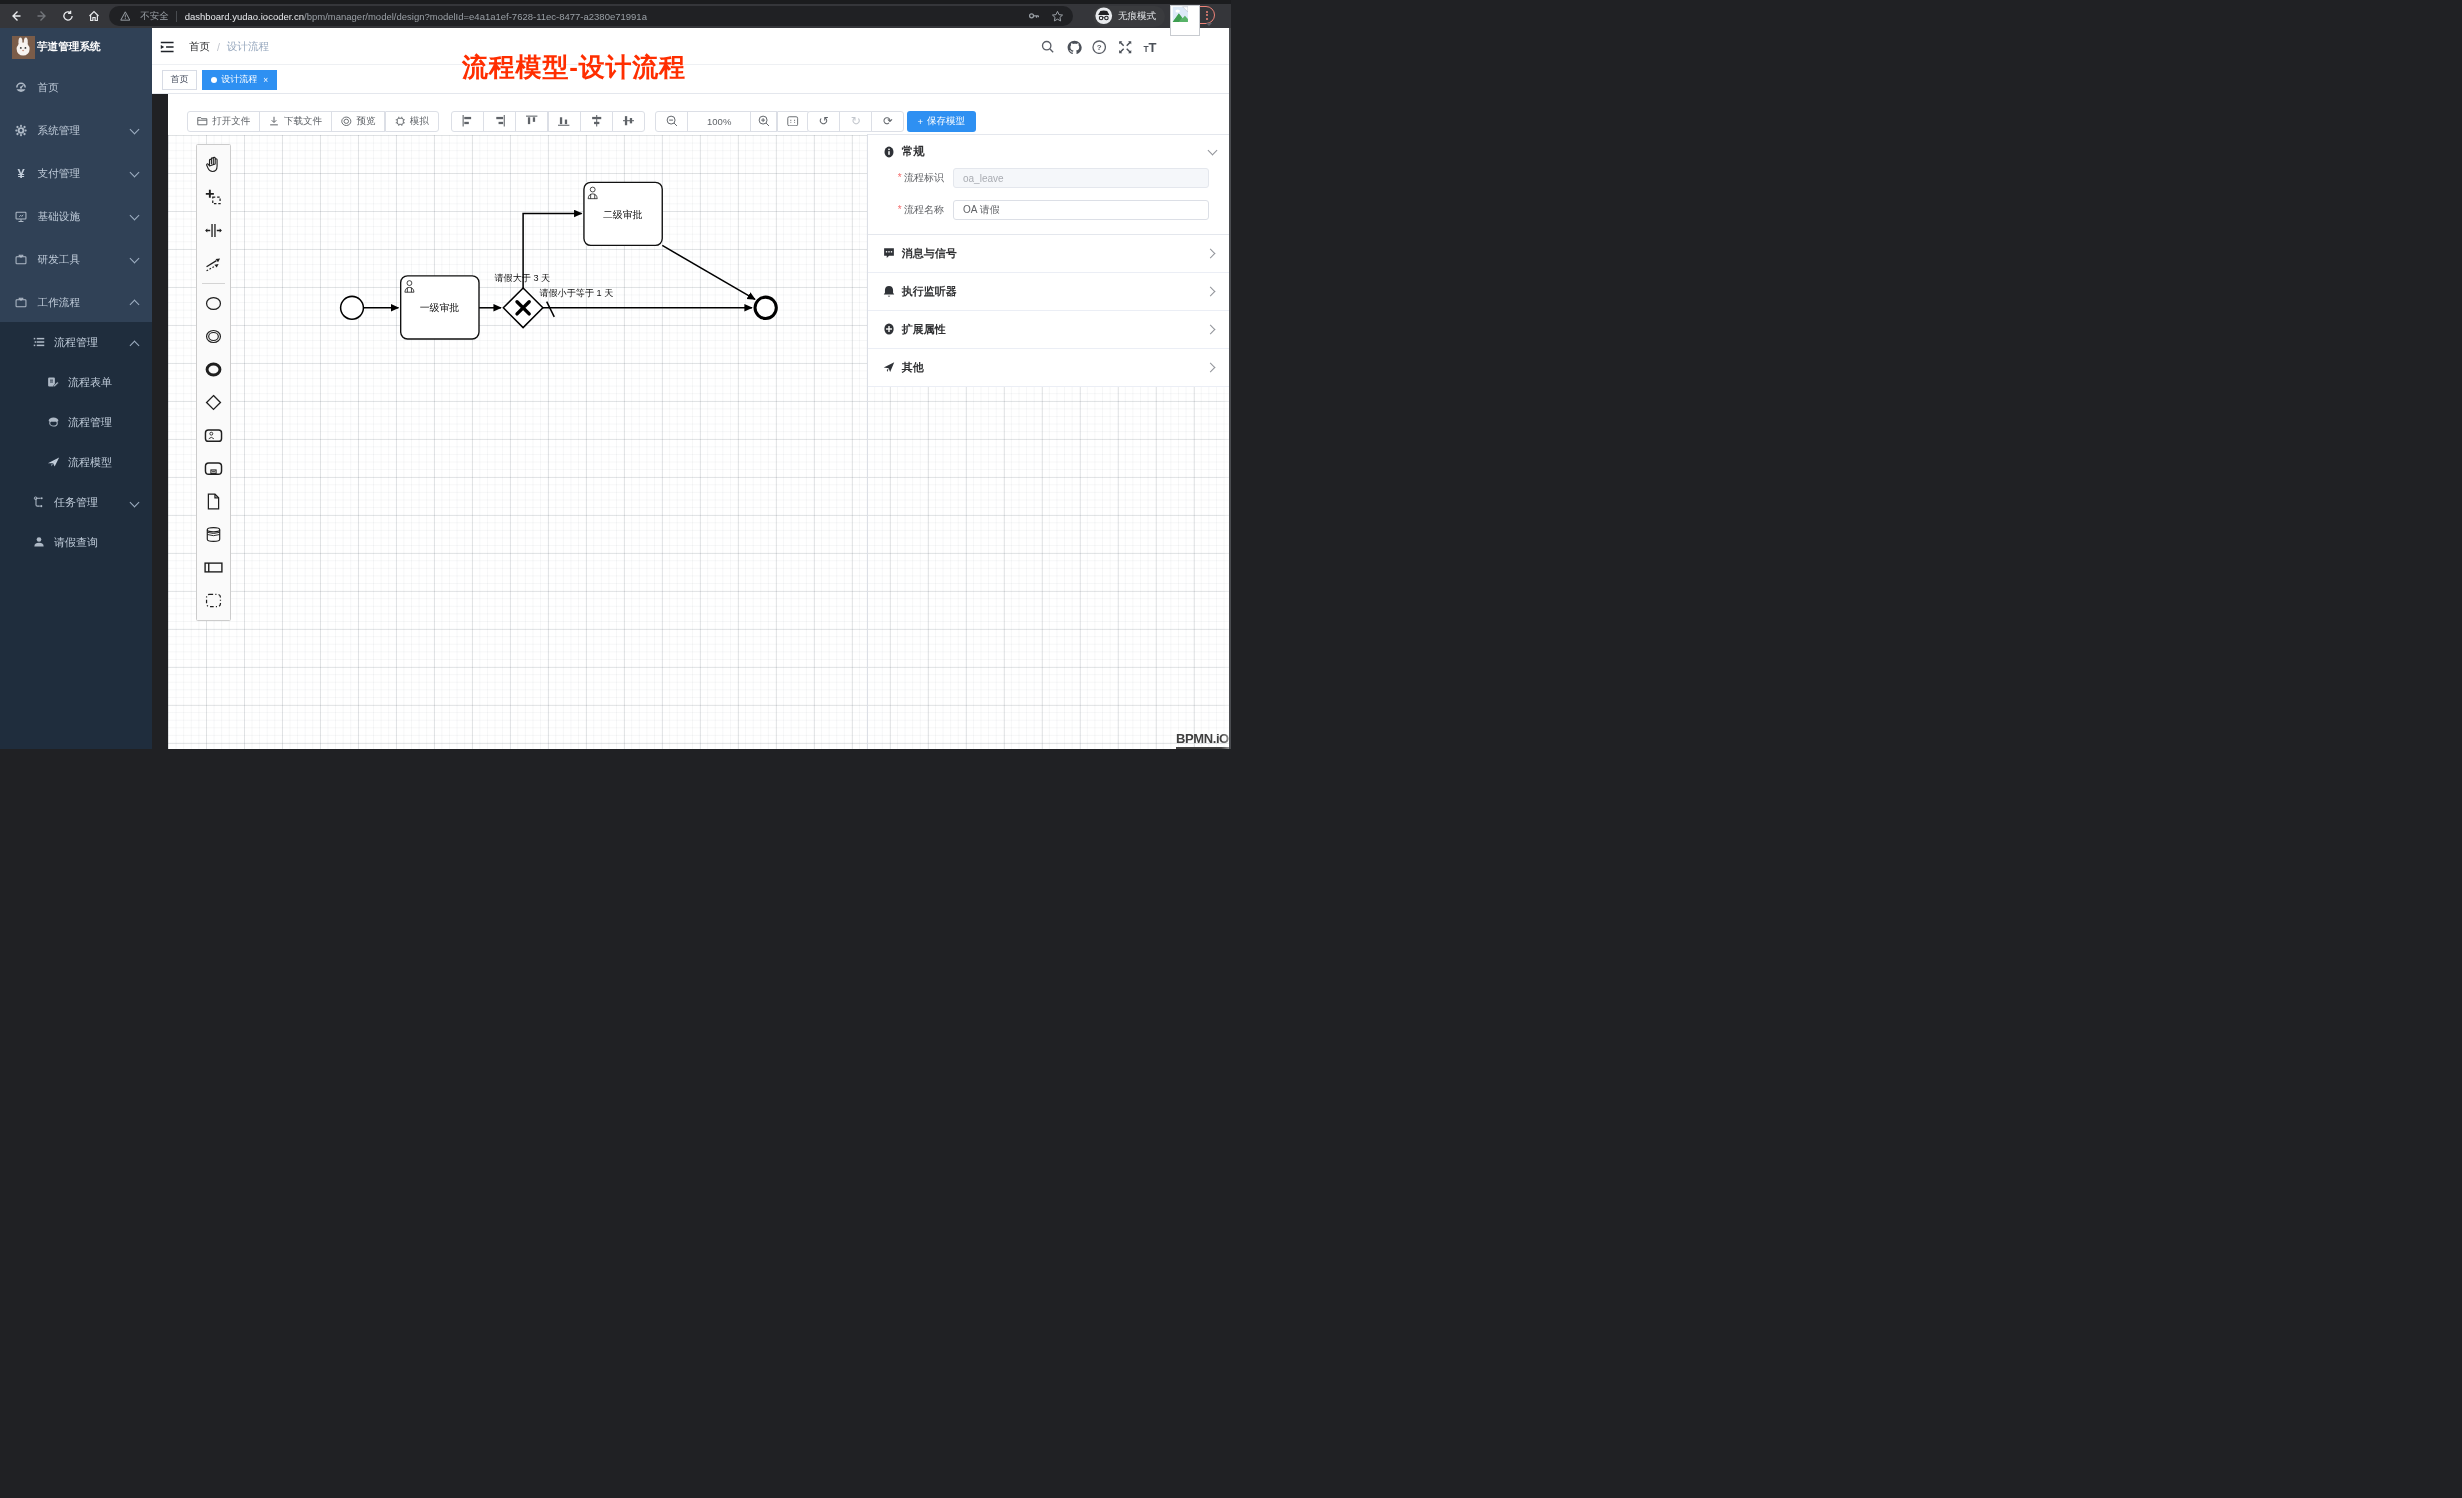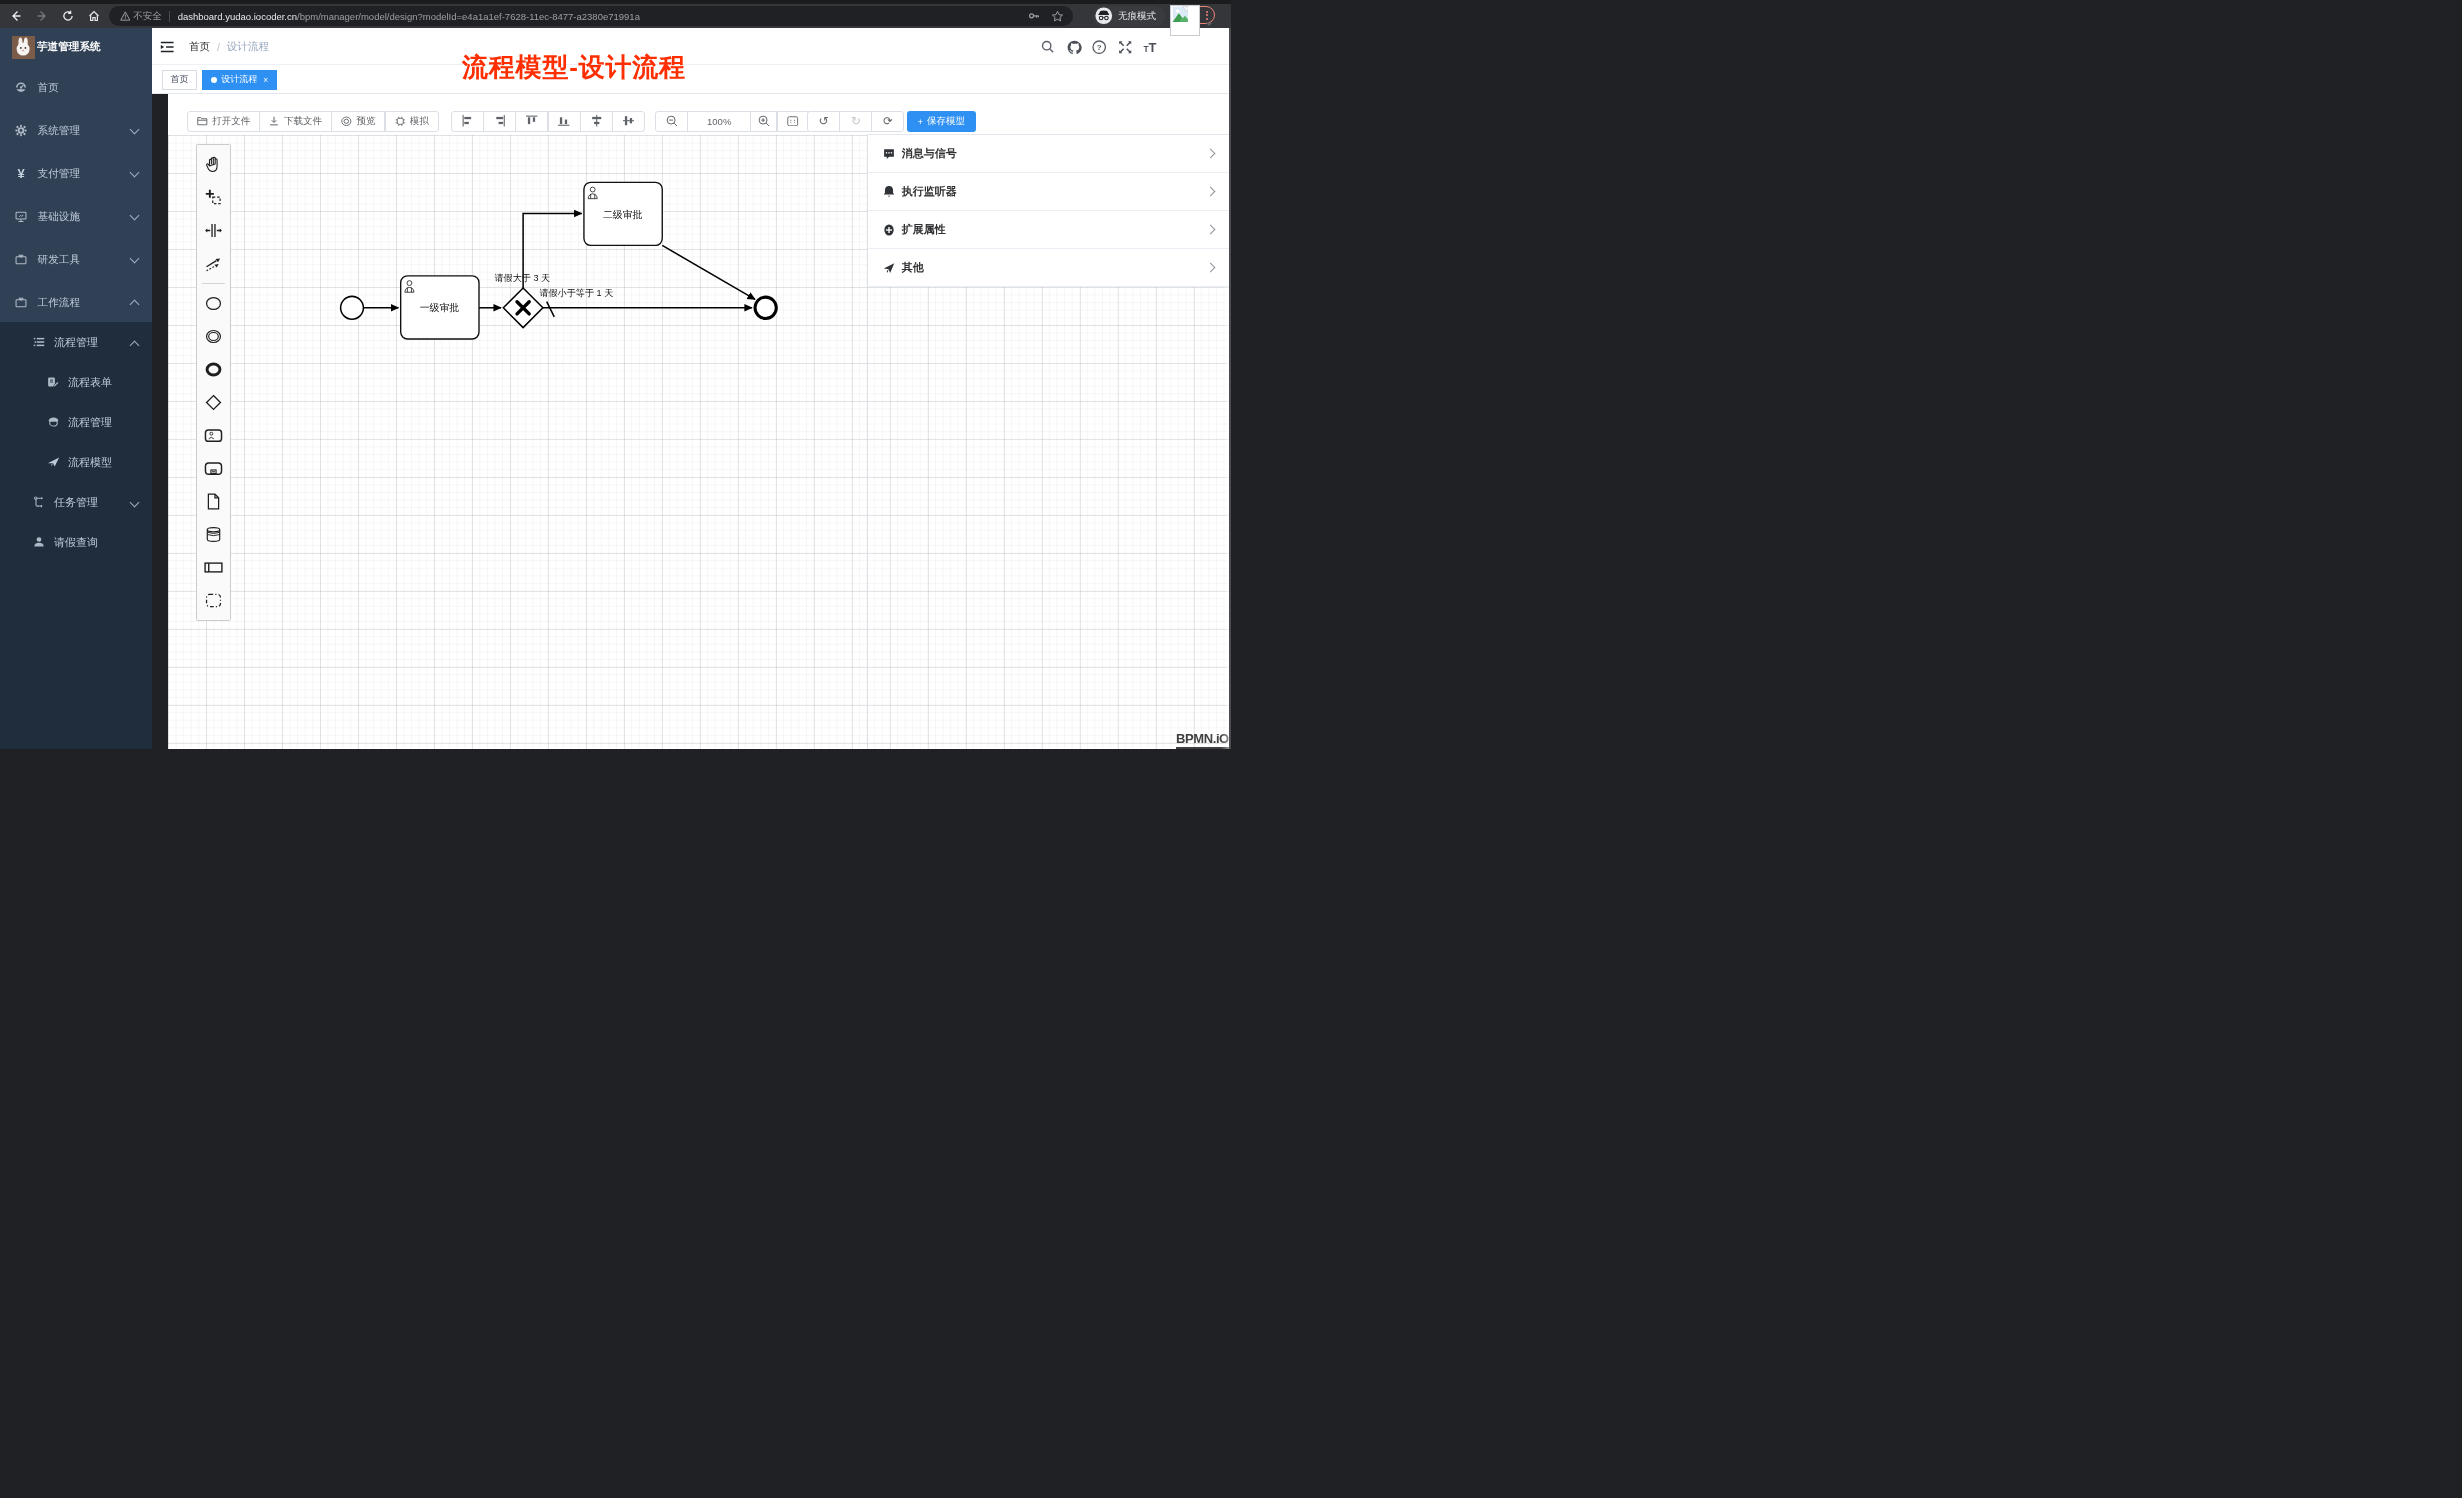"不安全" span { margin-left: 3px -> 10px }
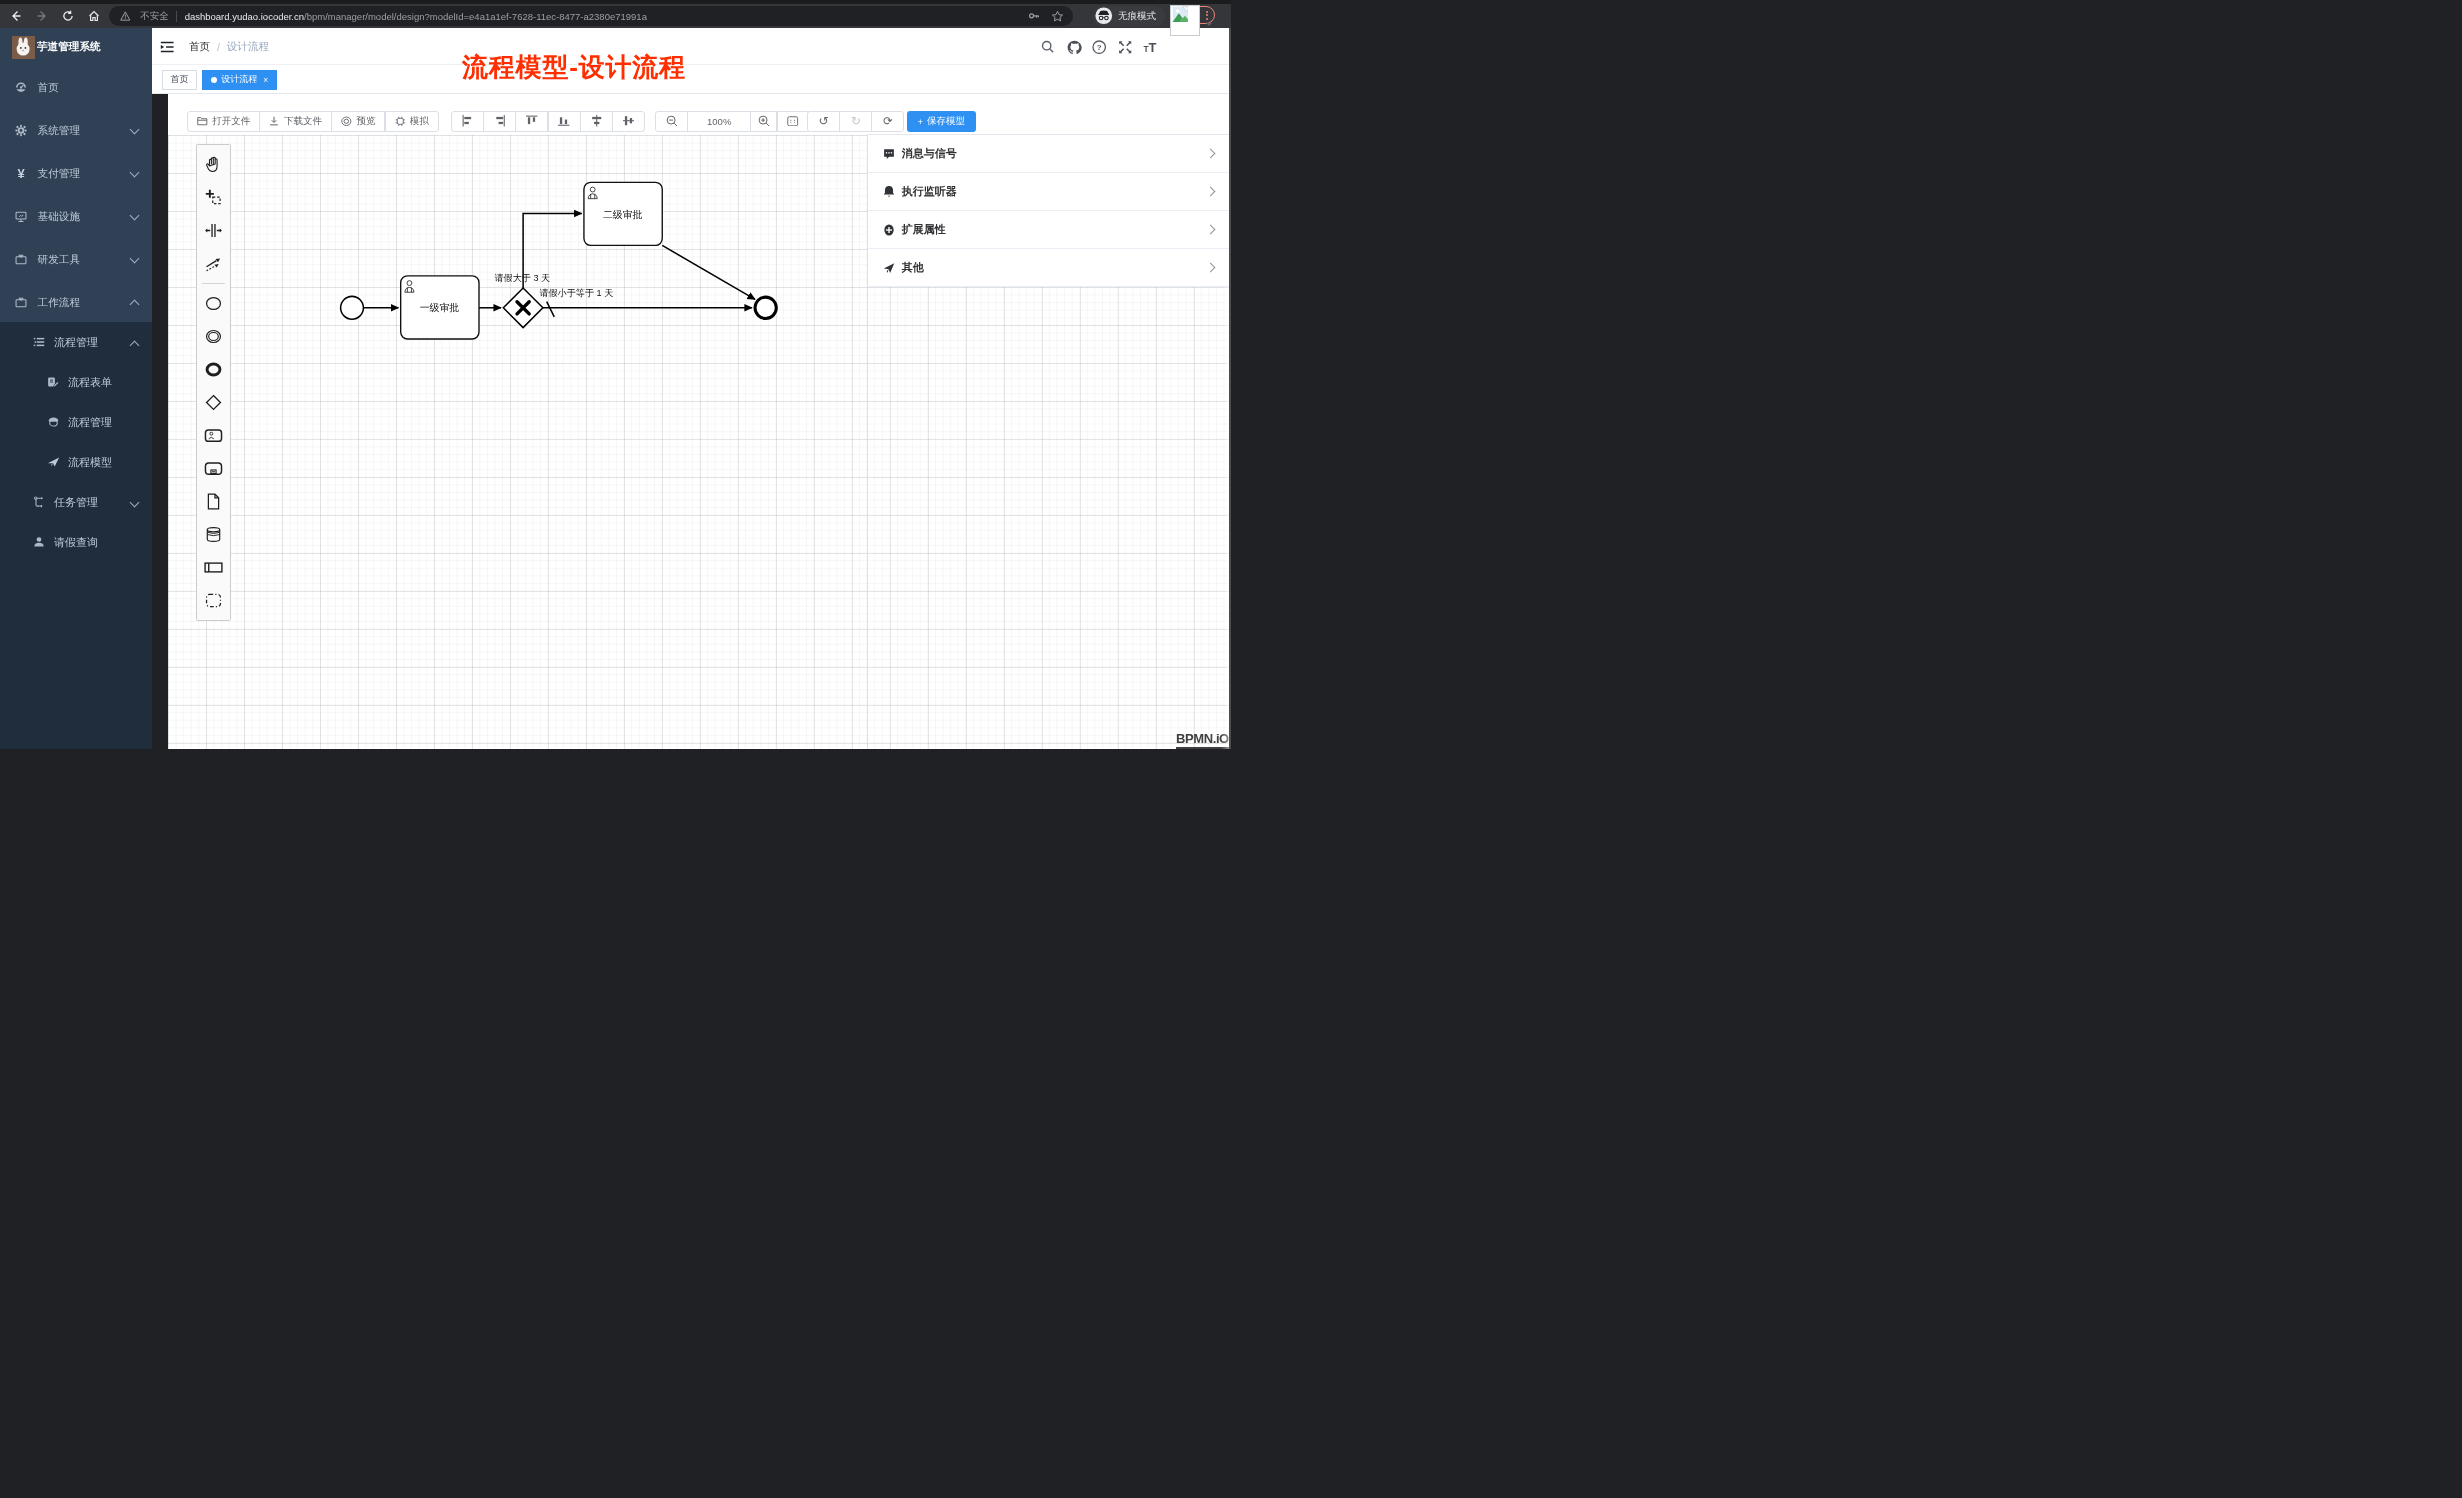"常规" div.p-white { html: none -> <div> <div> <svg> <ellipse></ellipse> <rect></rect> <circle></circle> </svg> <span>常规</span> <i></i> </div> <div> <div><span>*</span><span>流程标识</span></div> <input> </div> <div> <div><span>*</span><span>流程名称</span></div> <input> </div> </div> }
